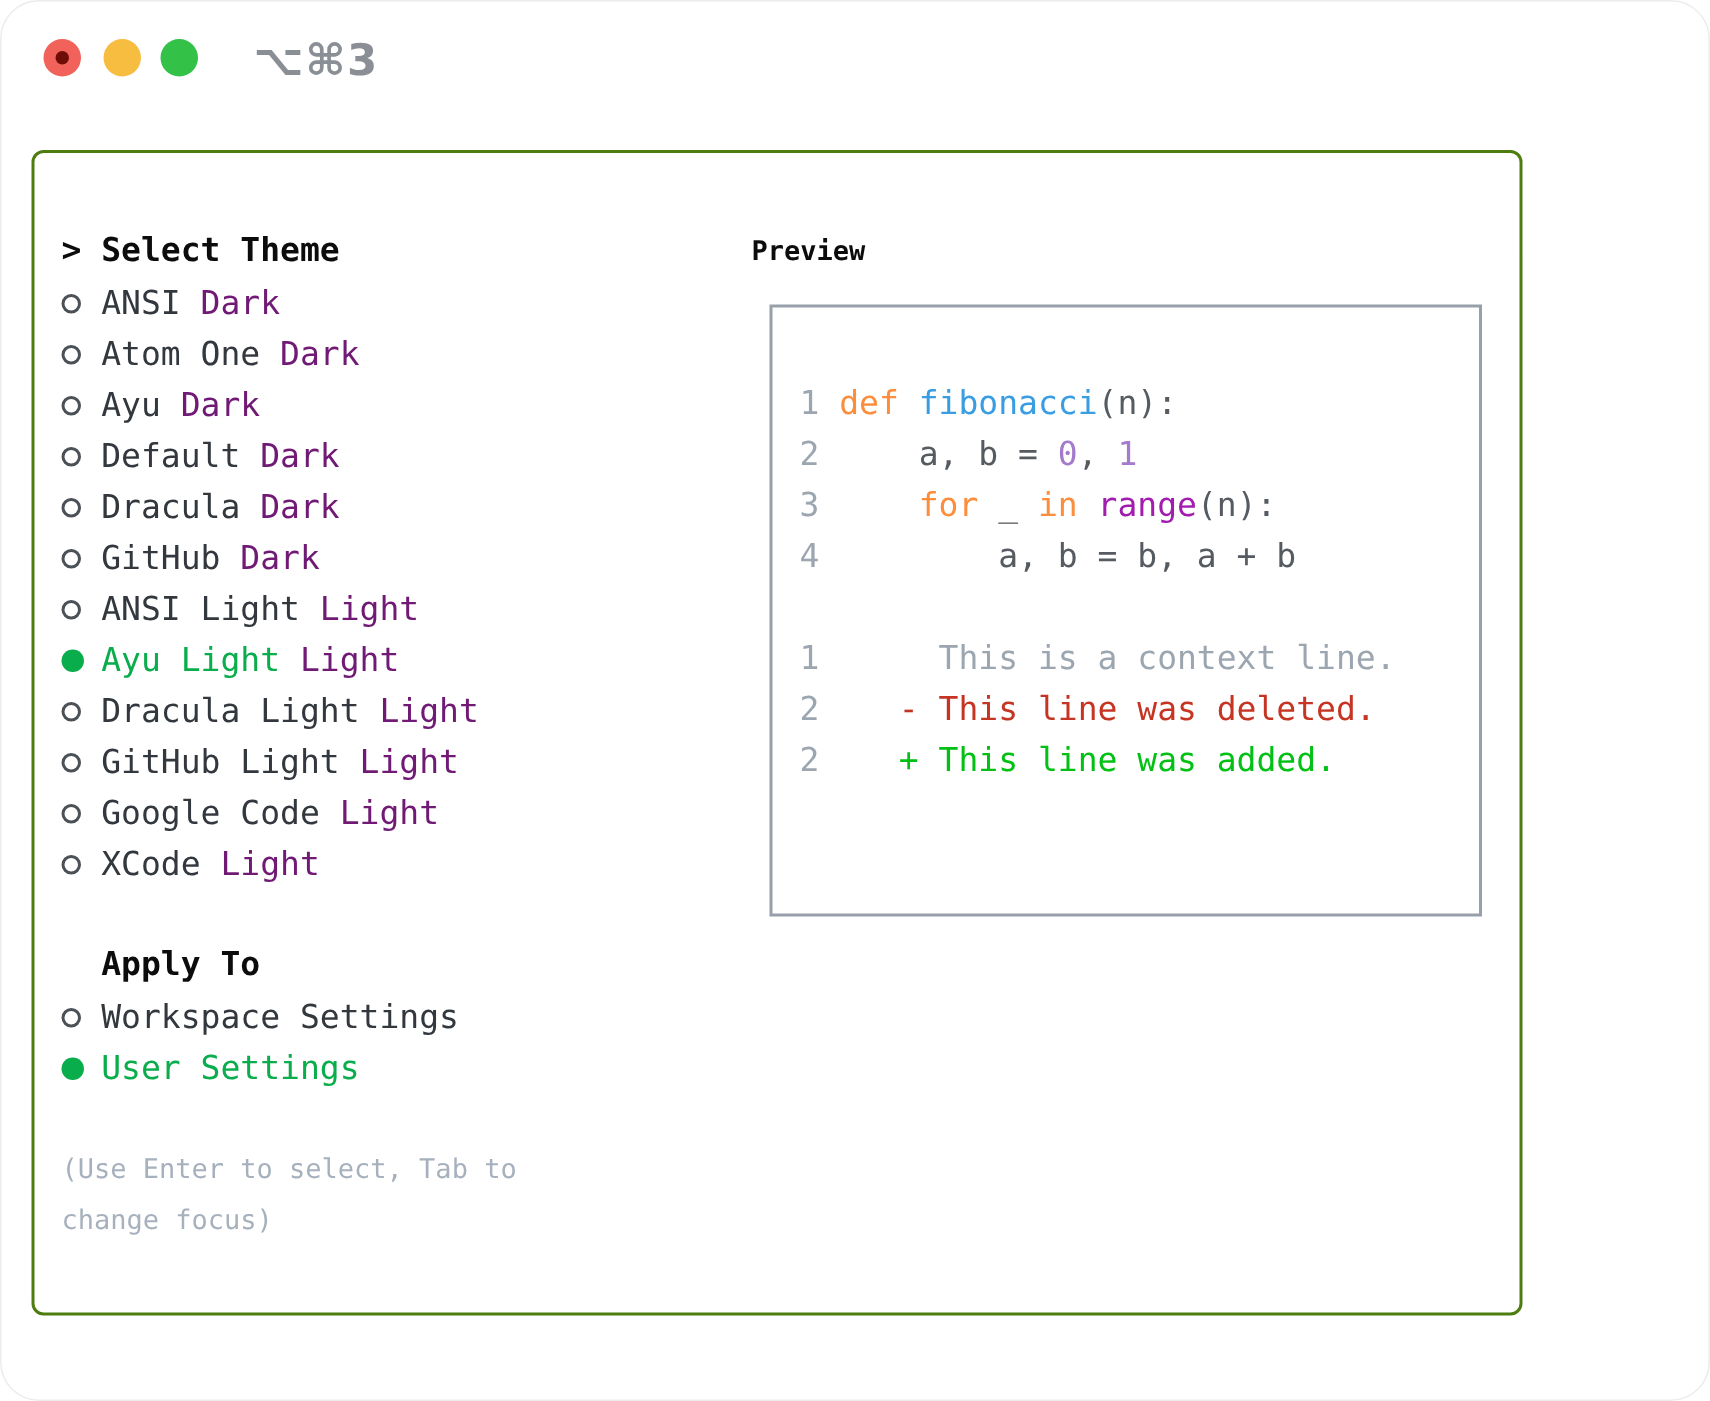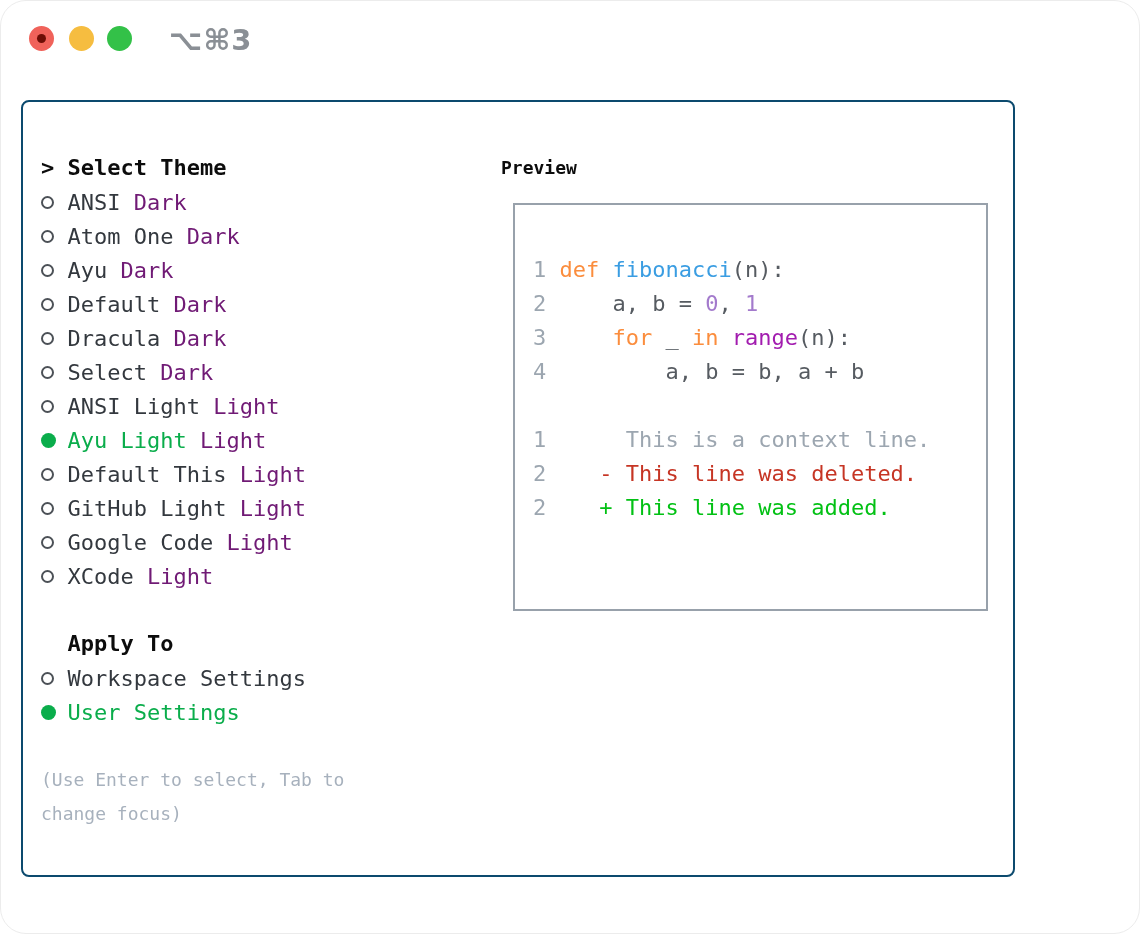"> Select Theme" .panel { border: 2px solid #0c4a6e -> 2px solid #4d7c0f }
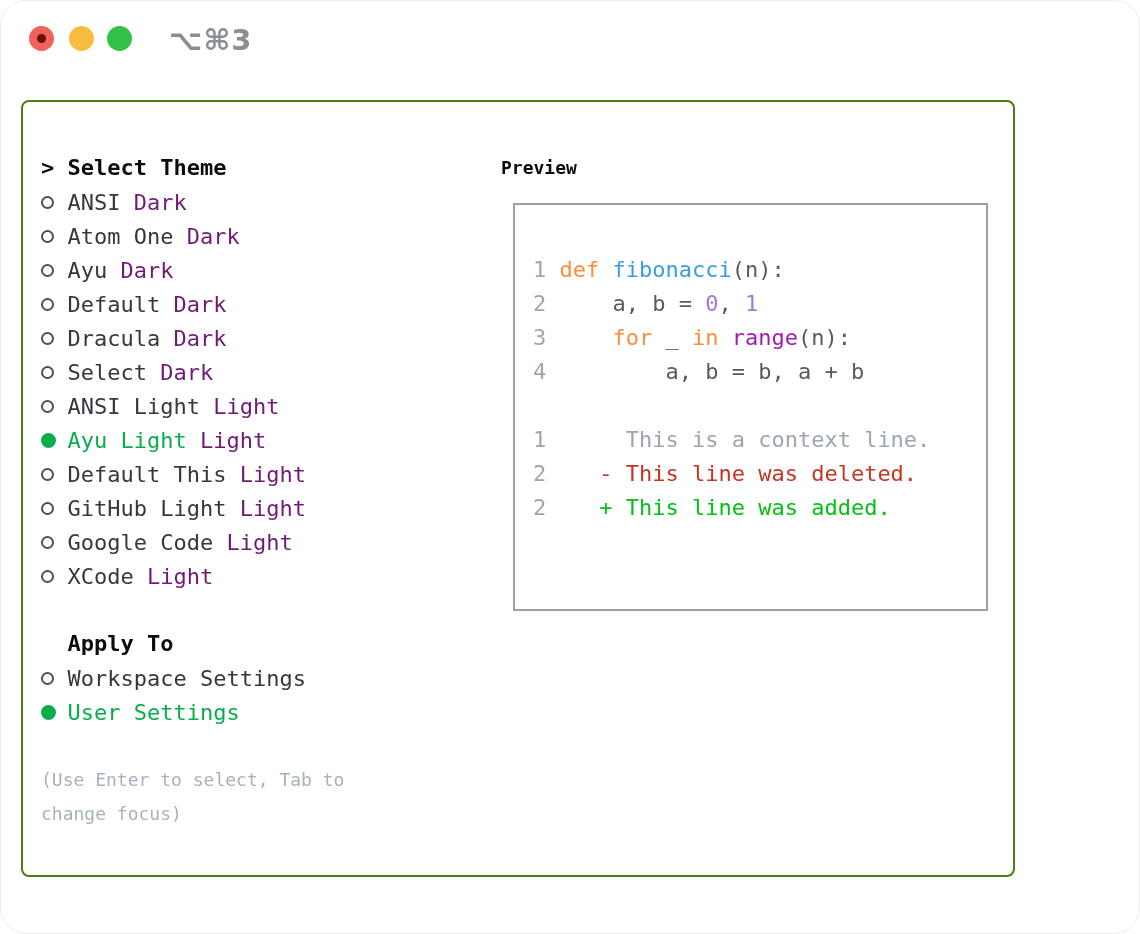"Select" span.tname { text: Select -> GitHub }
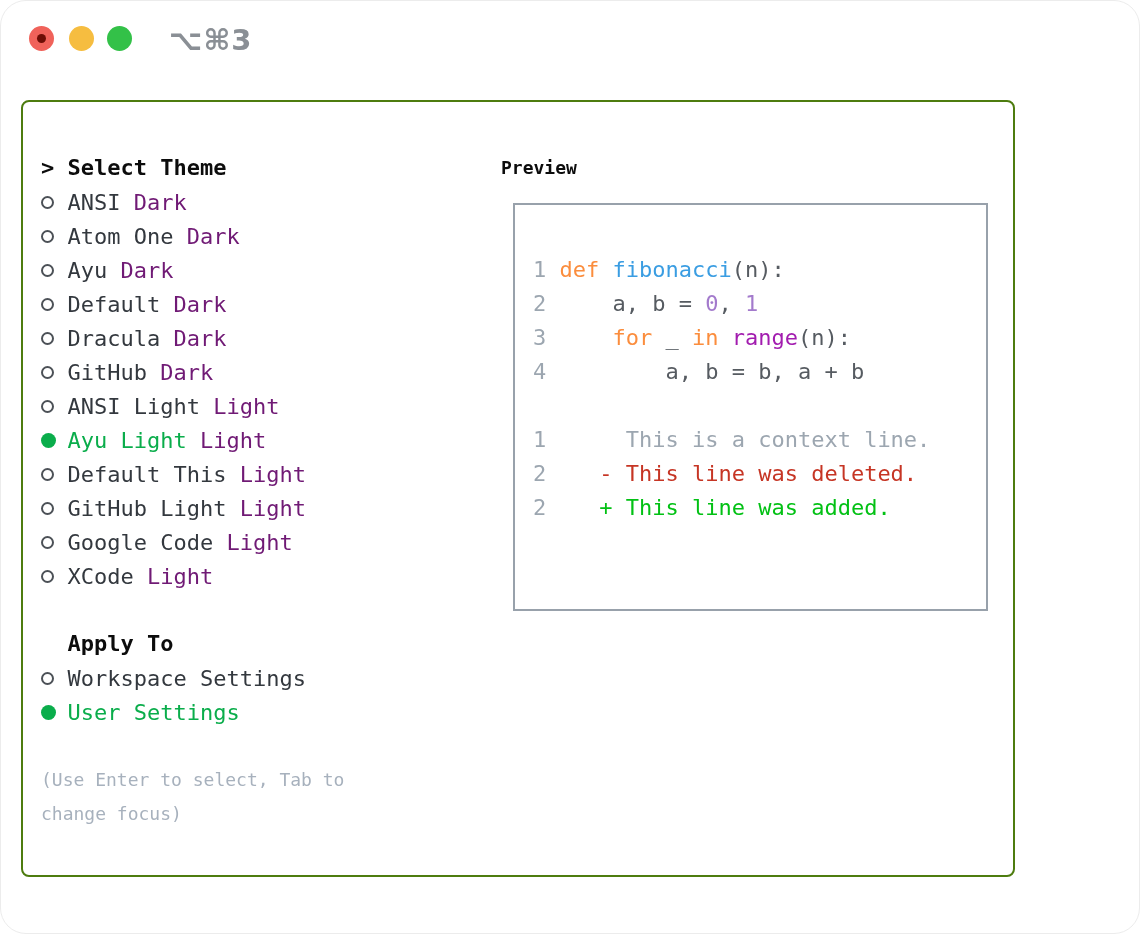"Default This" span.tname { text: Default This -> Dracula Light }
